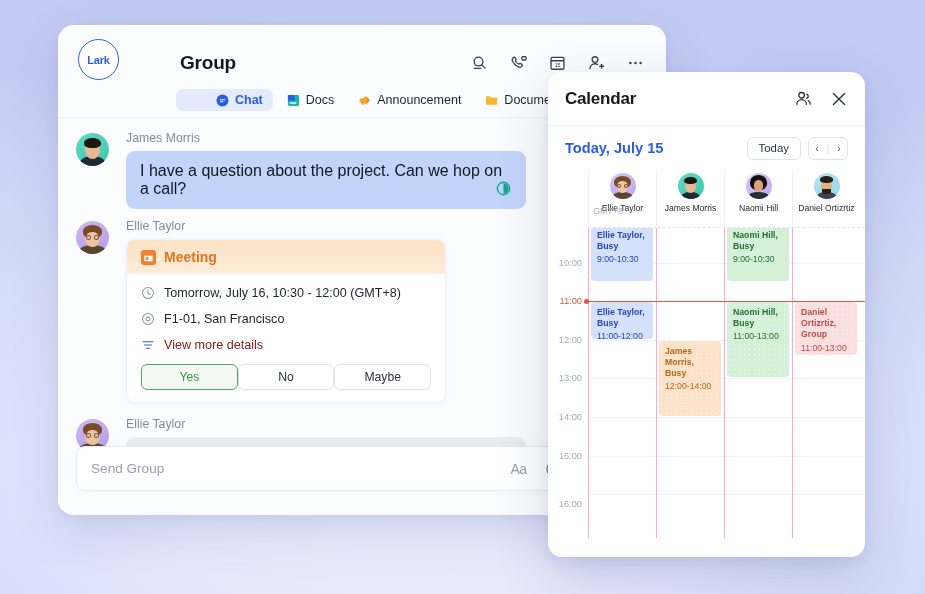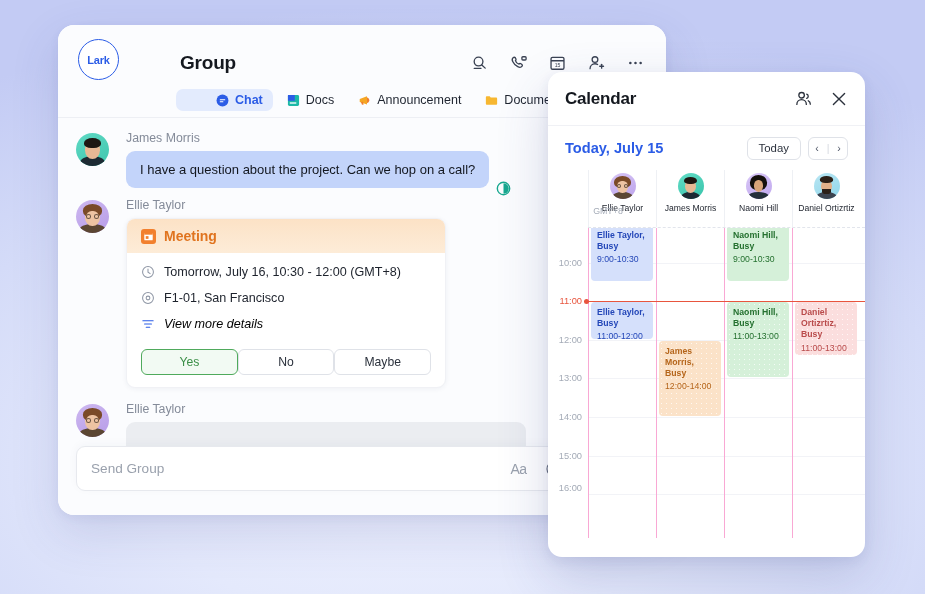"I have a question about" .bubble-blue { font-size: 13px -> 16px }
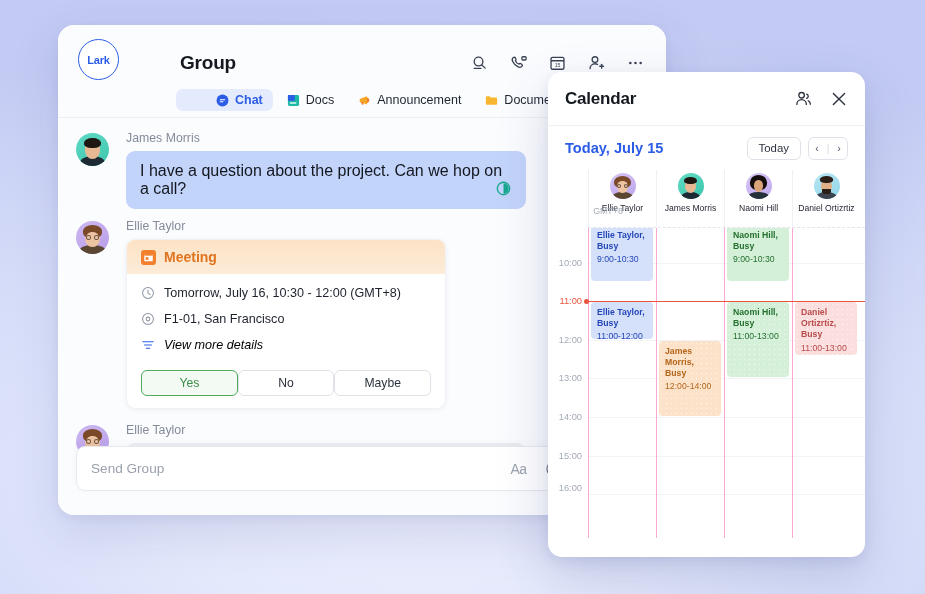"Ortizrtiz," div.ev-name { text: Busy -> Group }
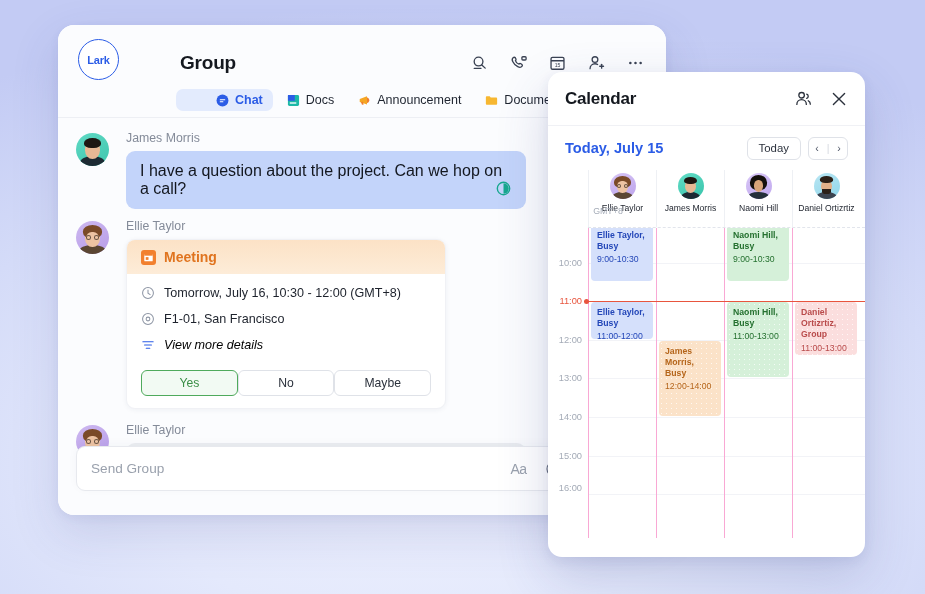"View more details" .meeting-row.link { color: #000000 -> #7f1d1d; font-style: italic -> none; margin-bottom: 18px -> 12px }
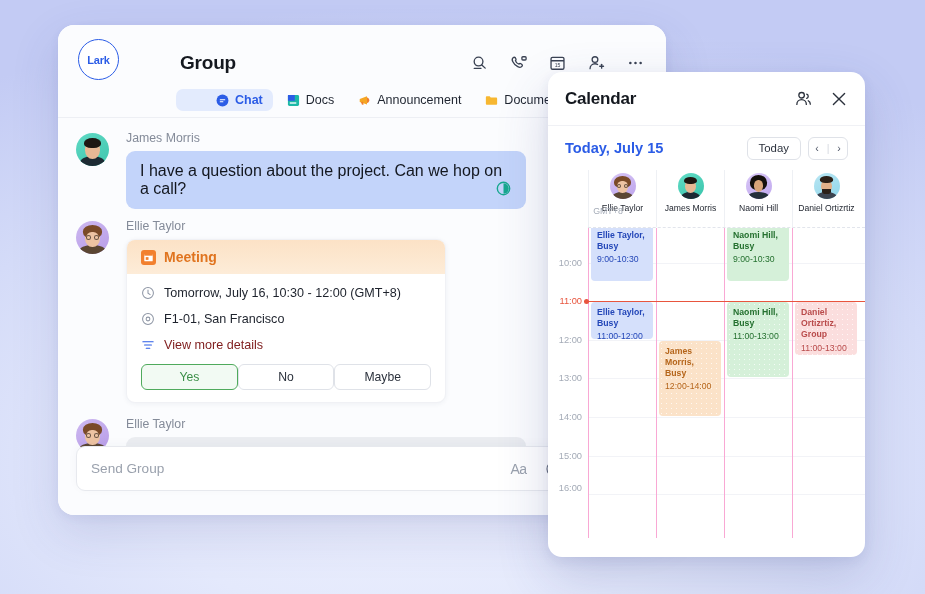"16:00" div.hour-label { top: 260px -> 276px }
